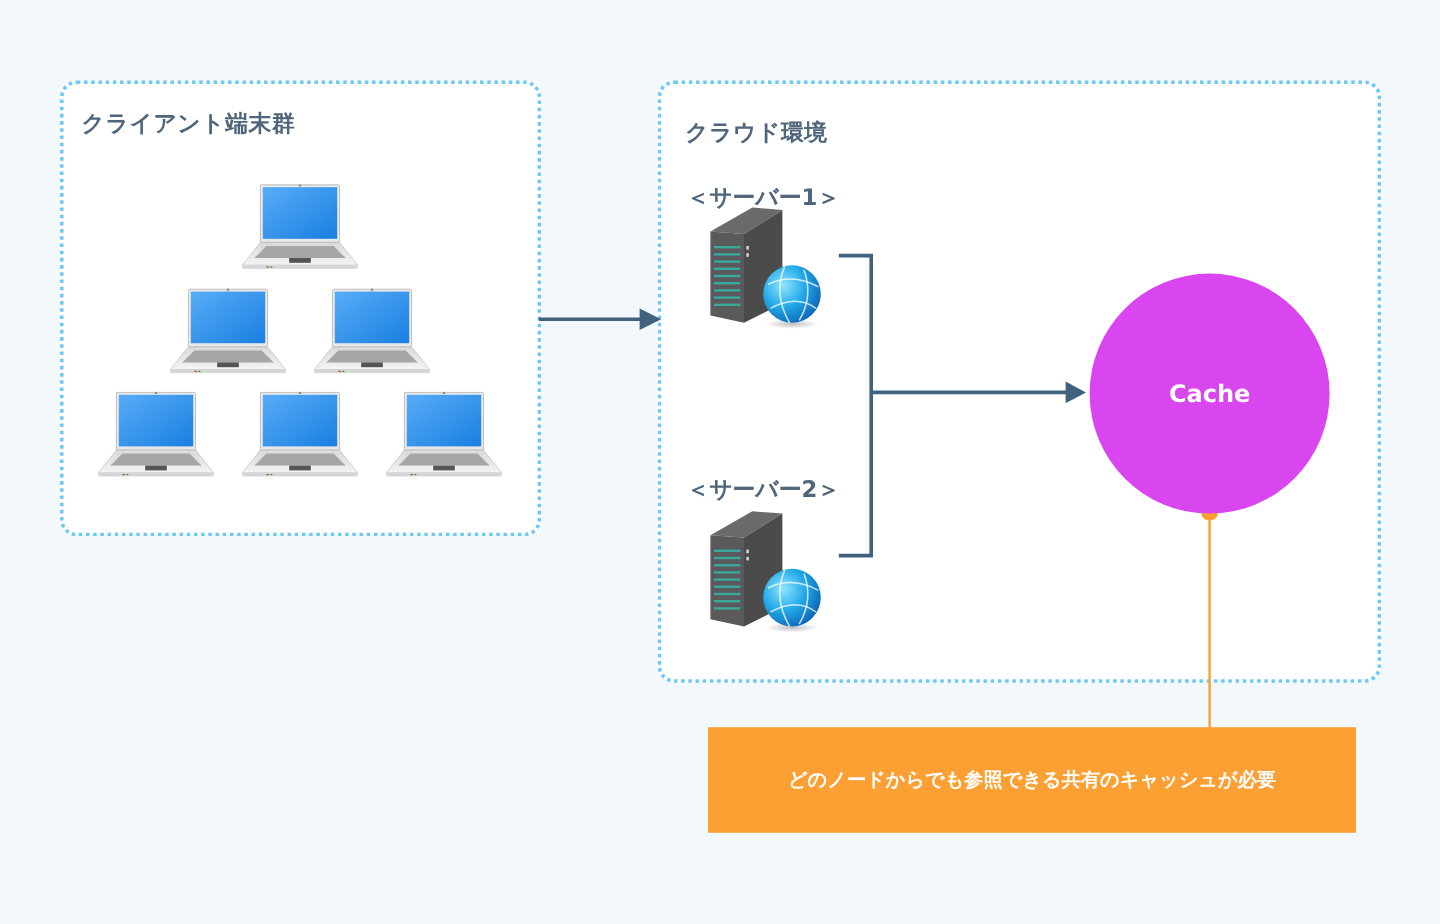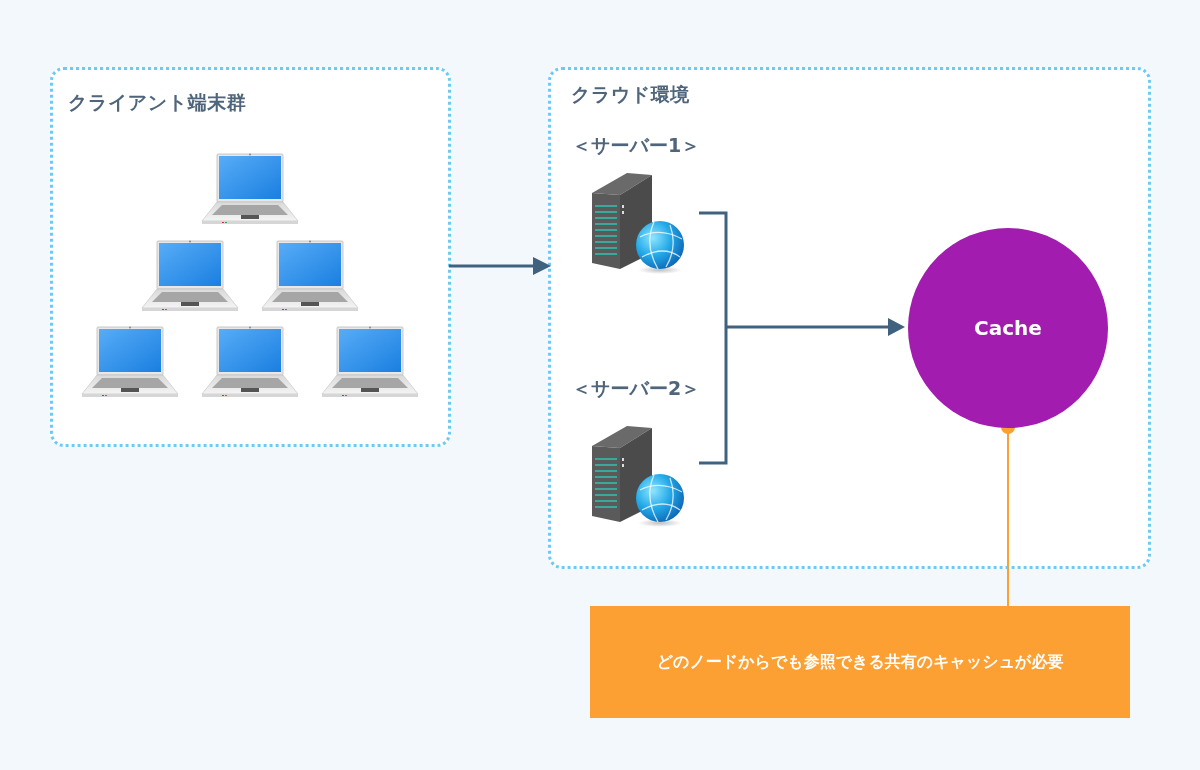"クラウド環境" div.group-title { top: 82px -> 98px }
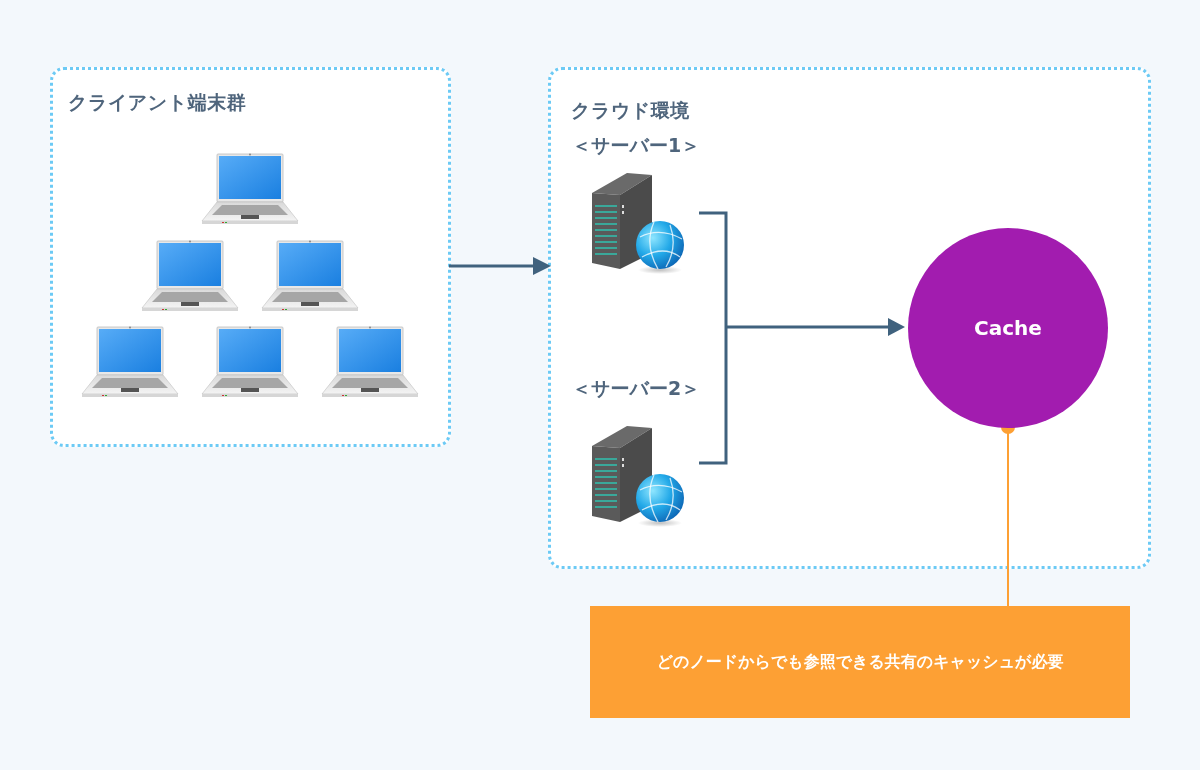"＜サーバー1＞" .server-label { margin-top: none -> 19px }
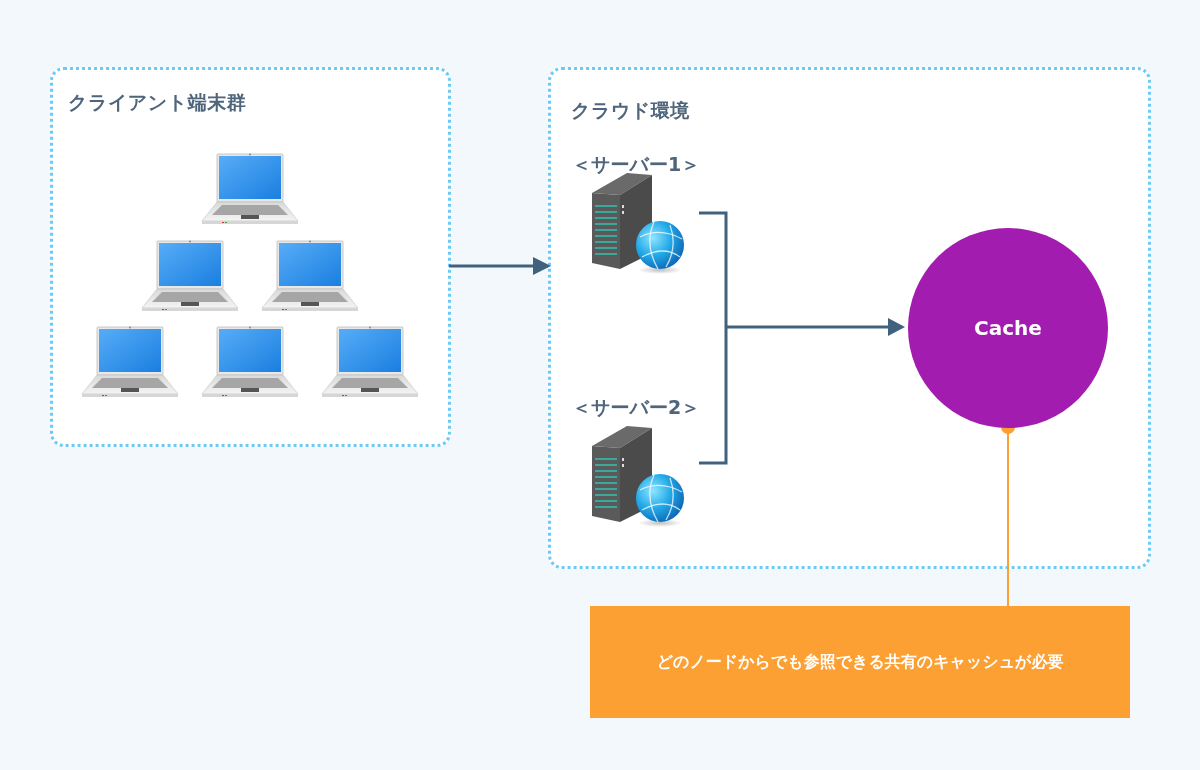"Cache" #cache { background: #a21caf -> #d946ef }
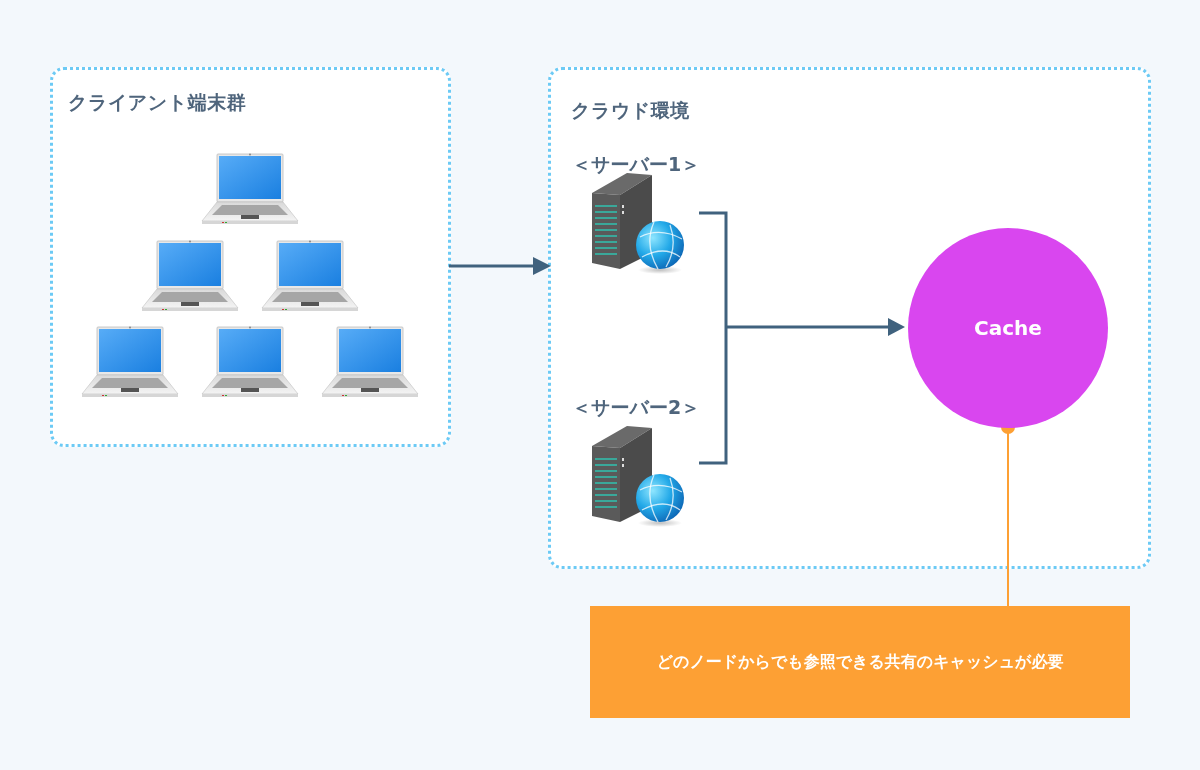"どのノードからでも参照できる共有のキャッシュが必要" #note { height: 112px -> 88px }
